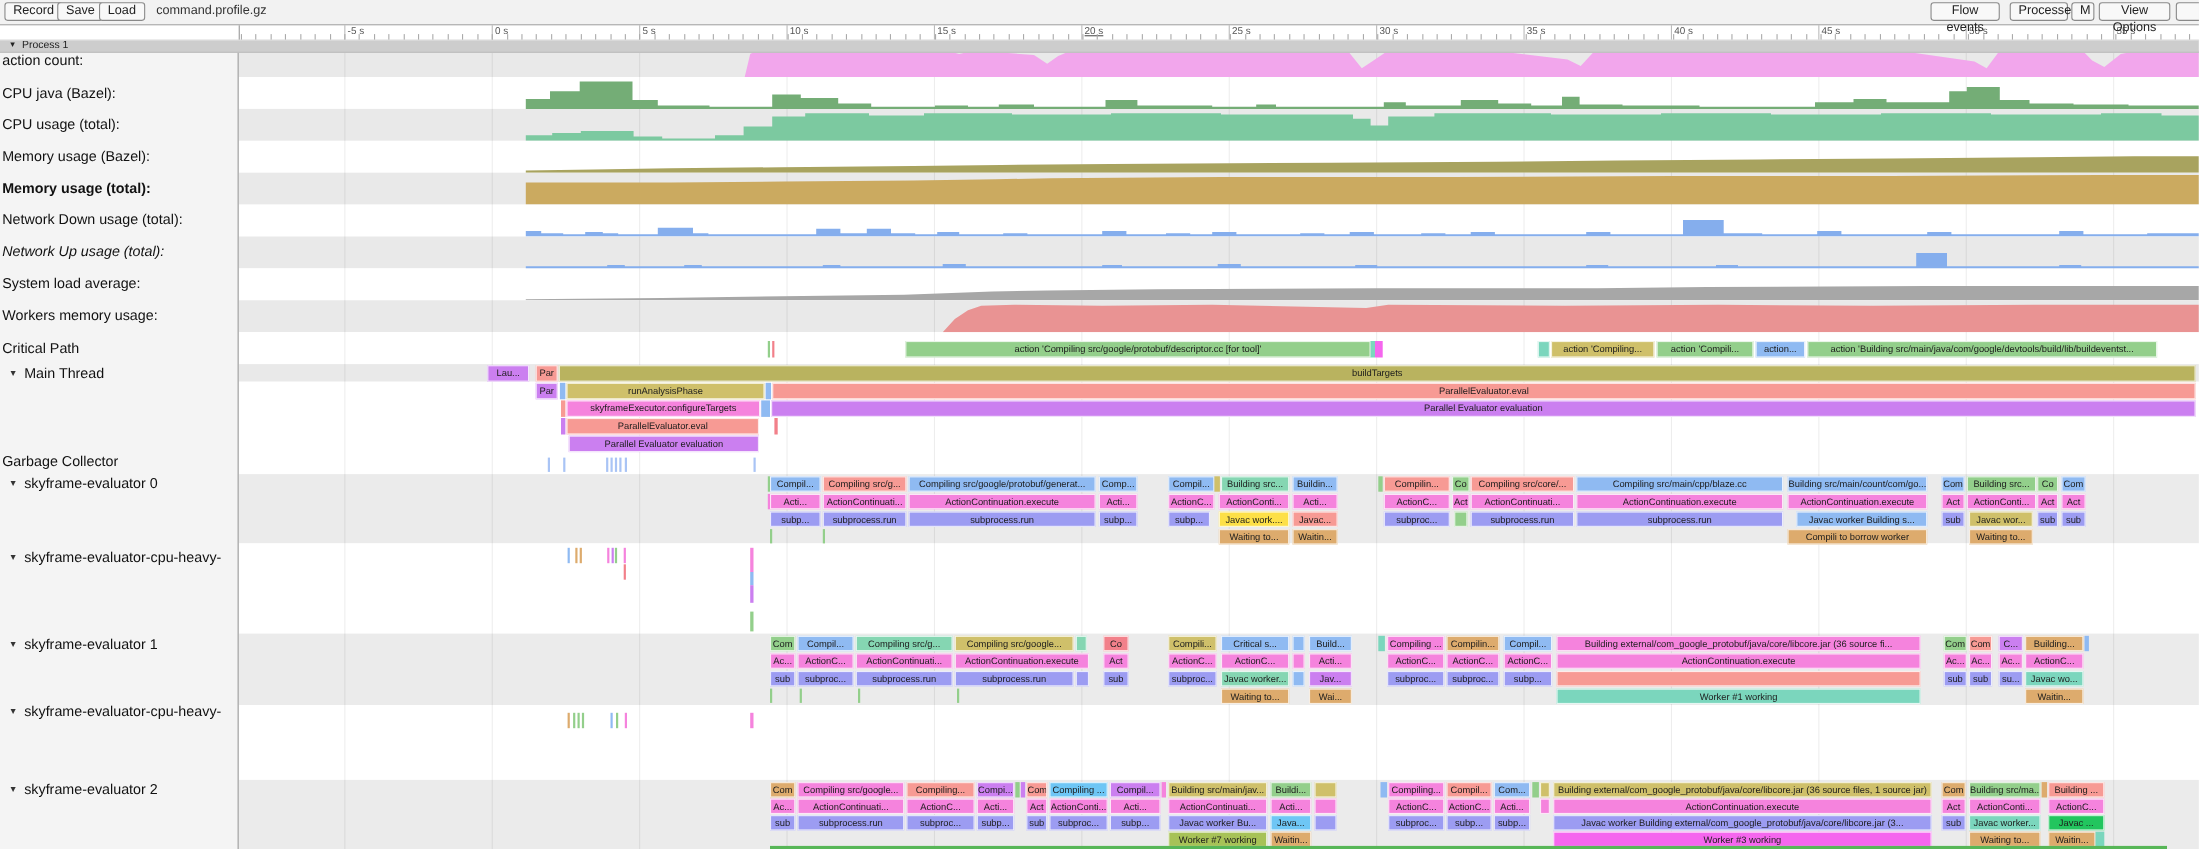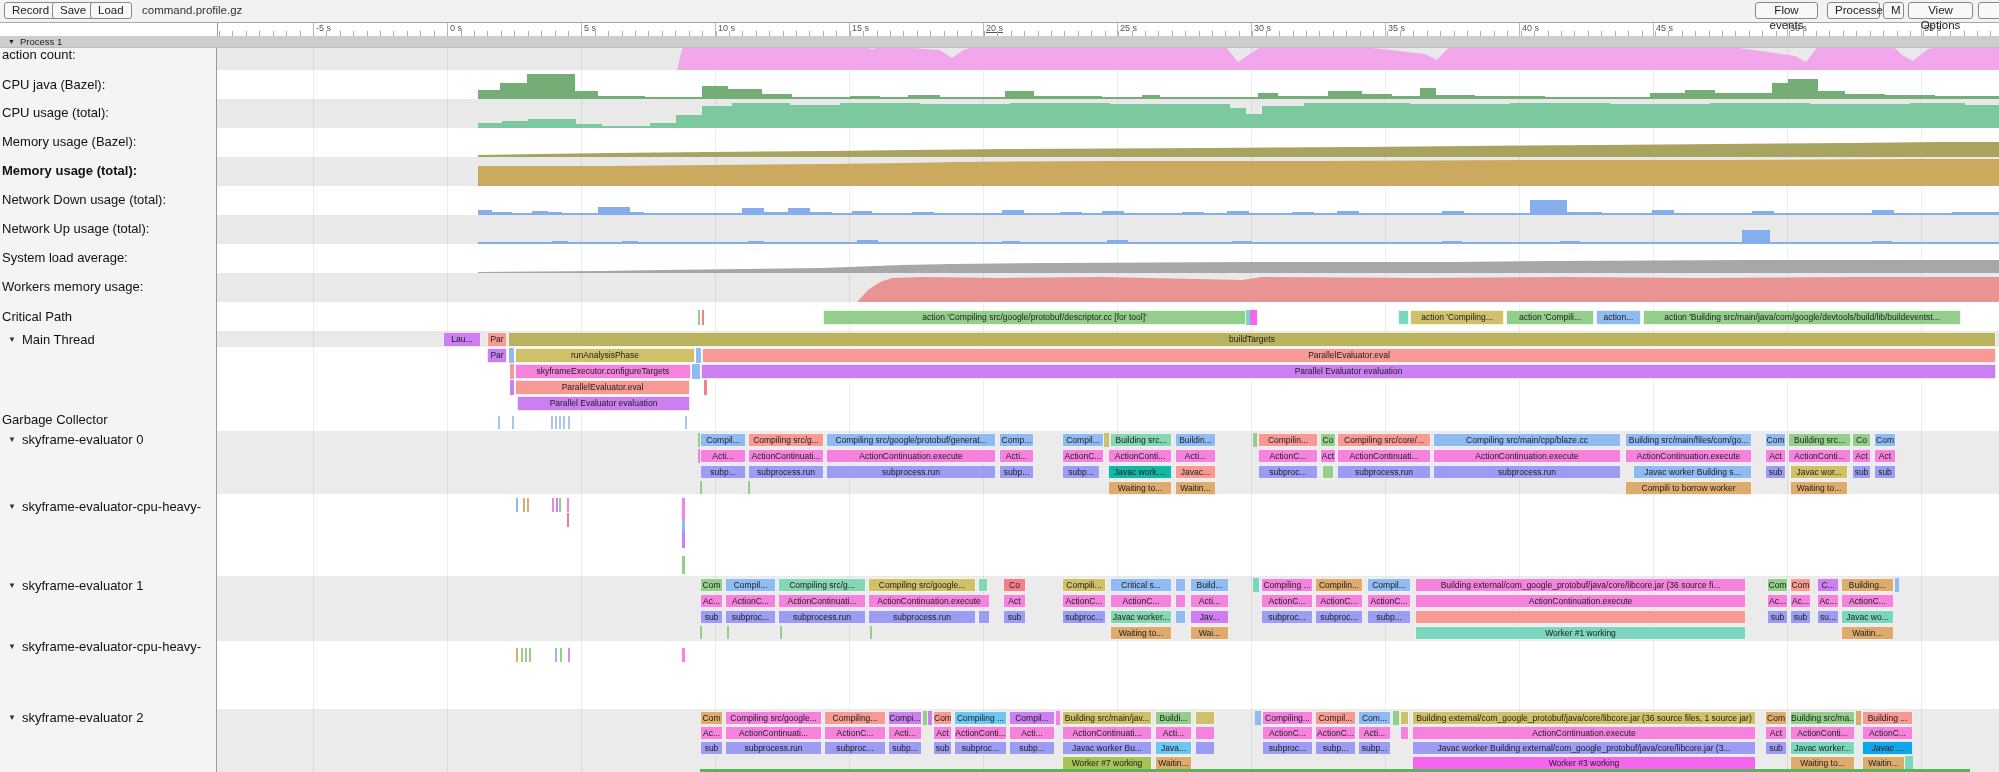"Network Up usage (total):" div.side-item { font-style: none -> italic }
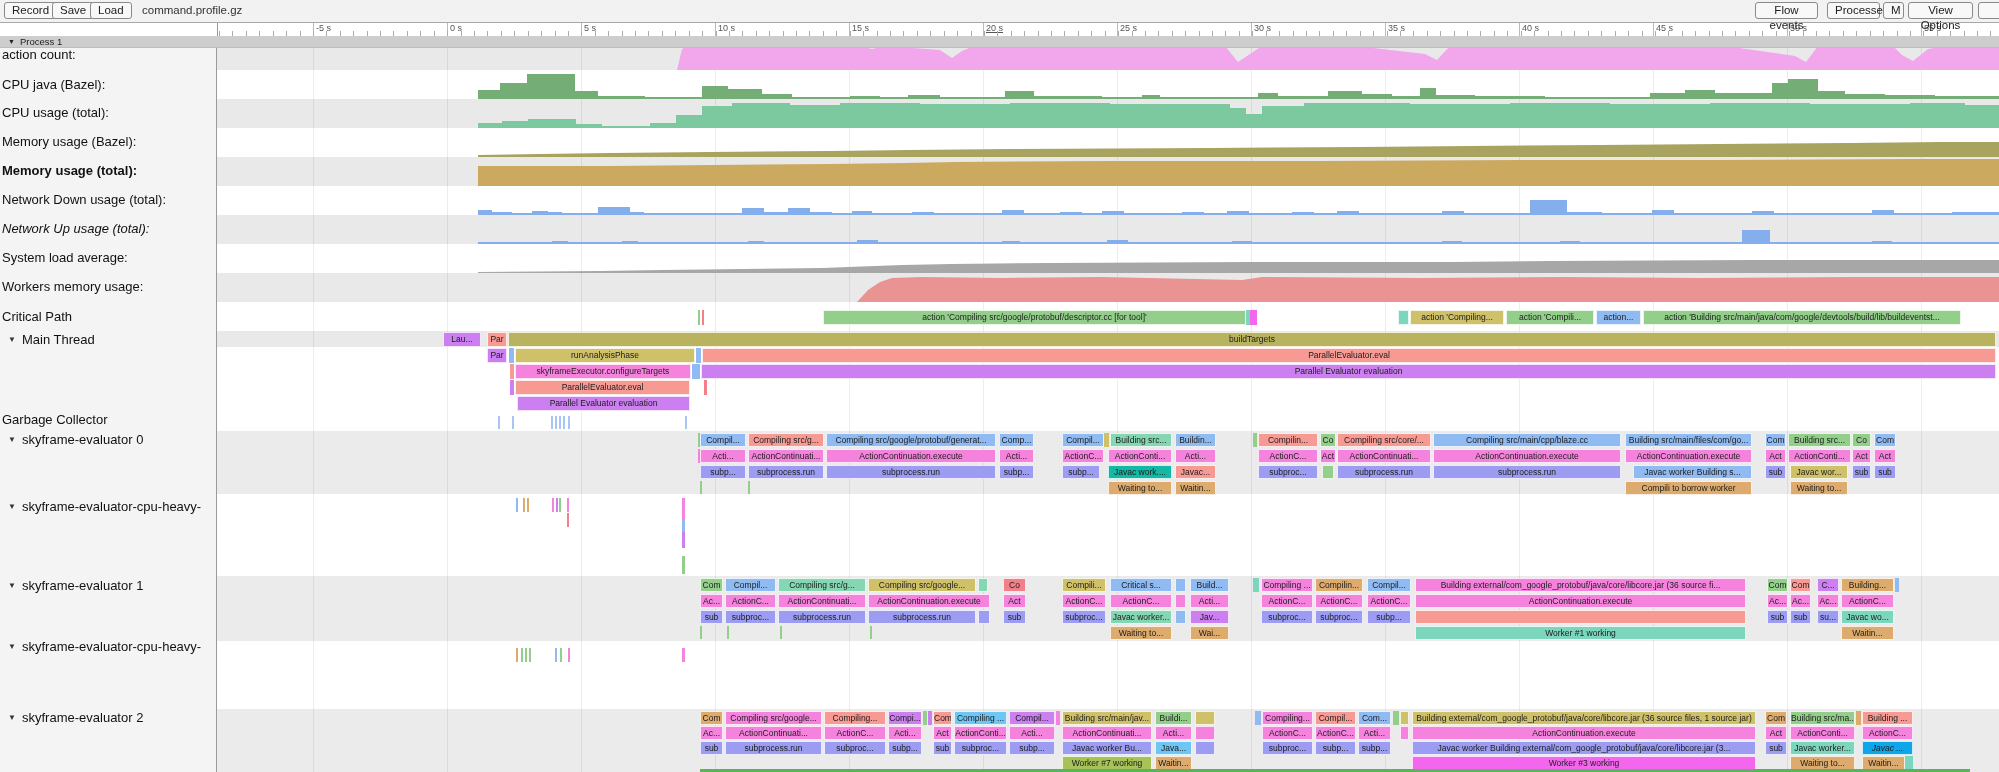"Building src/main/files/com/go..." div.span { text: src/main/files/com/go -> src/main/count/com/go }
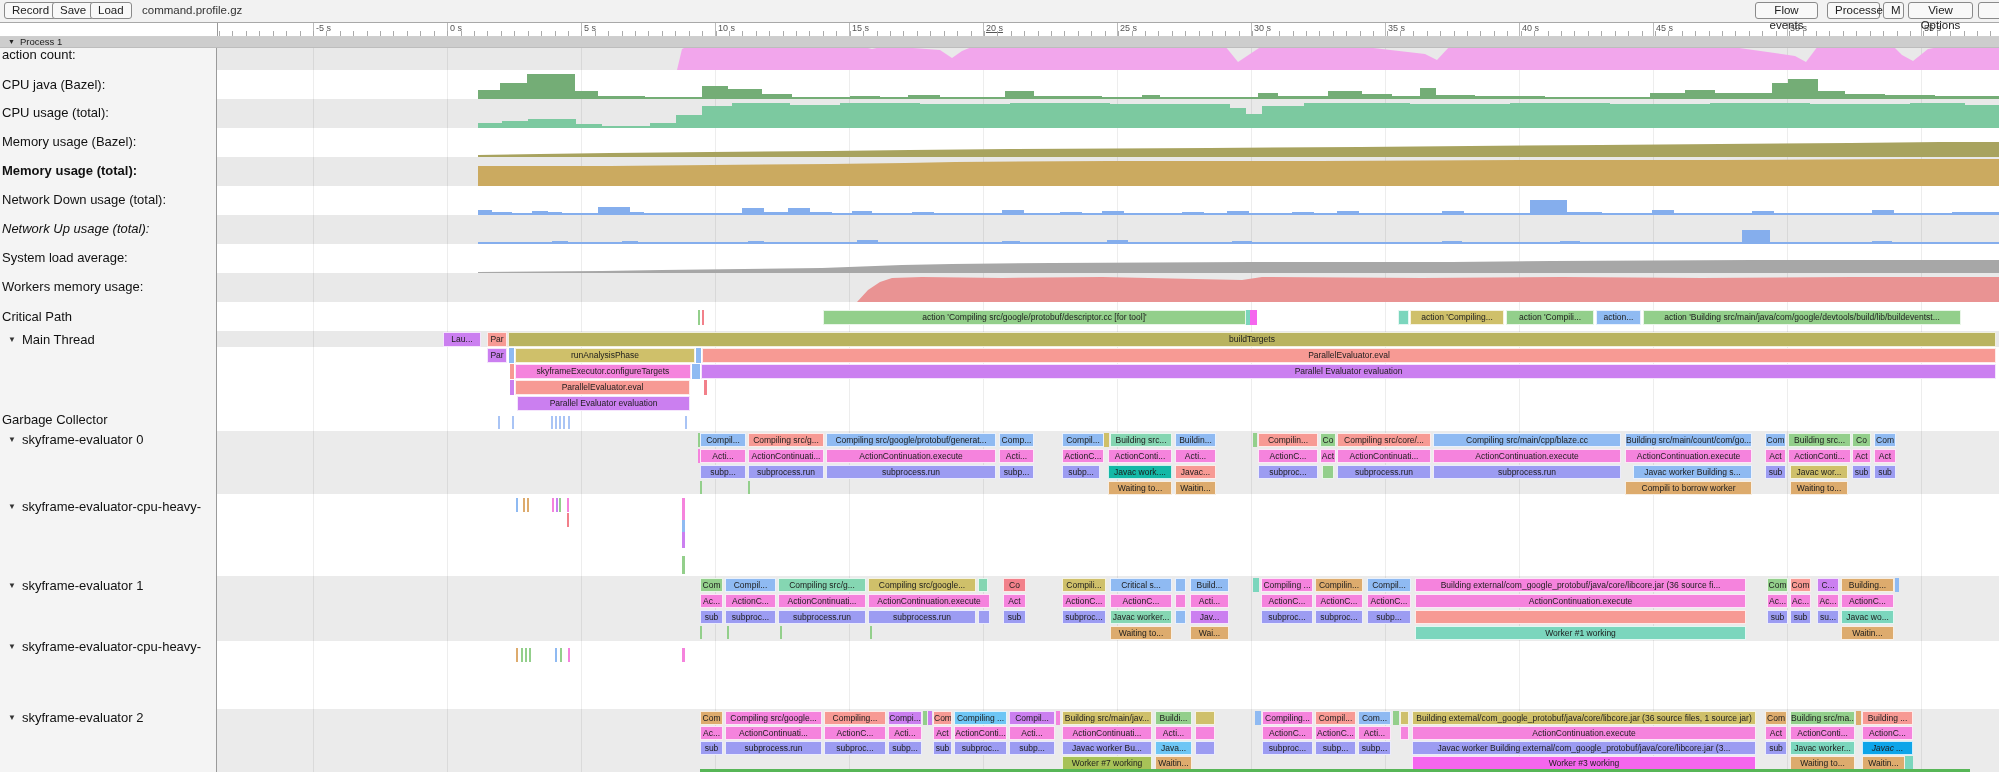"Javac work...." div.span { background: #14b8a6 -> #fde047 }
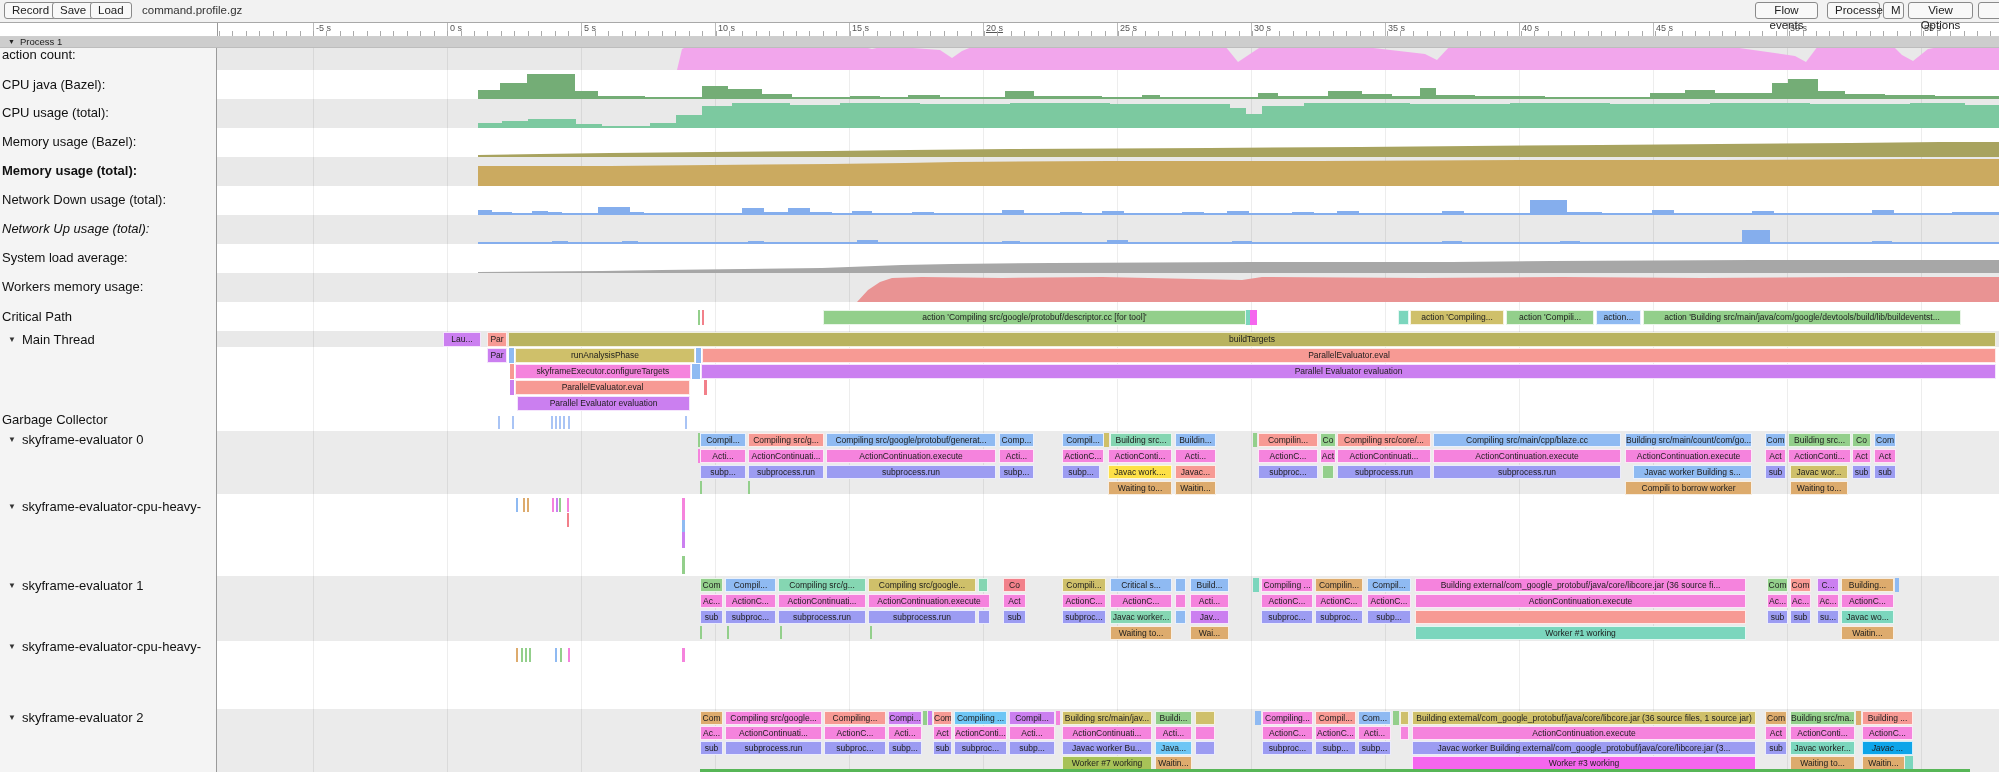"Javac ..." div.span { background: #0ea5e9 -> #22c55e; font-style: italic -> none }
